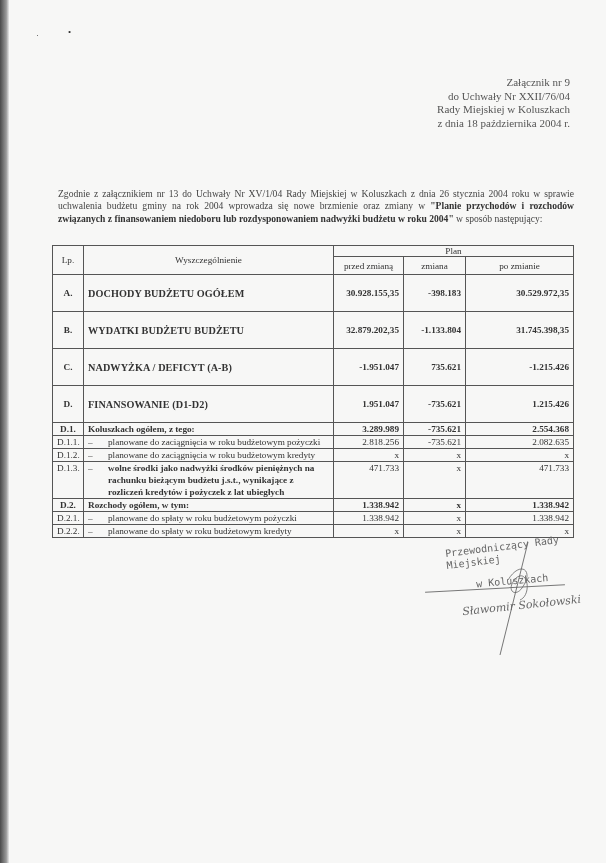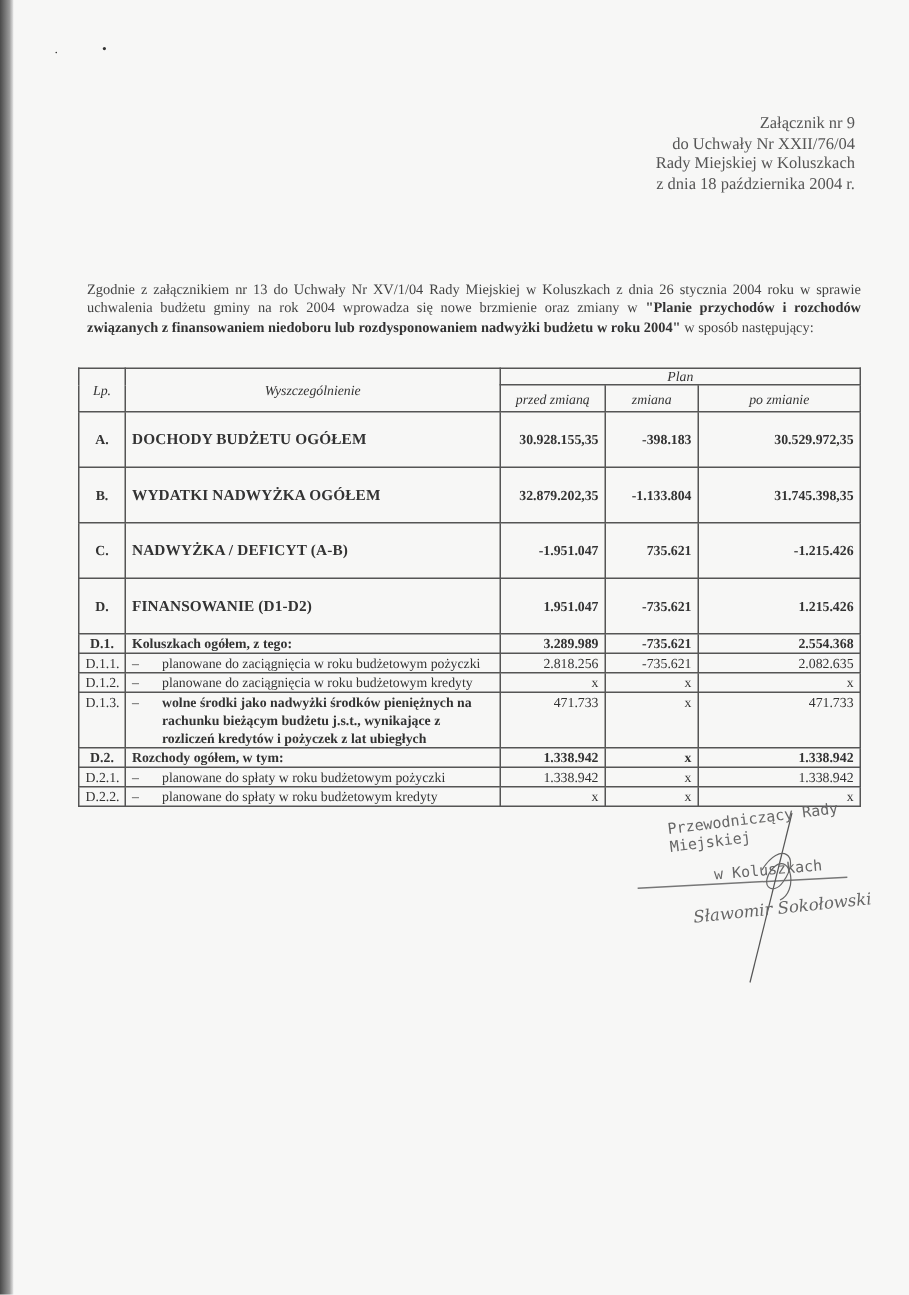"Plan" table.budget th { font-style: italic -> none }
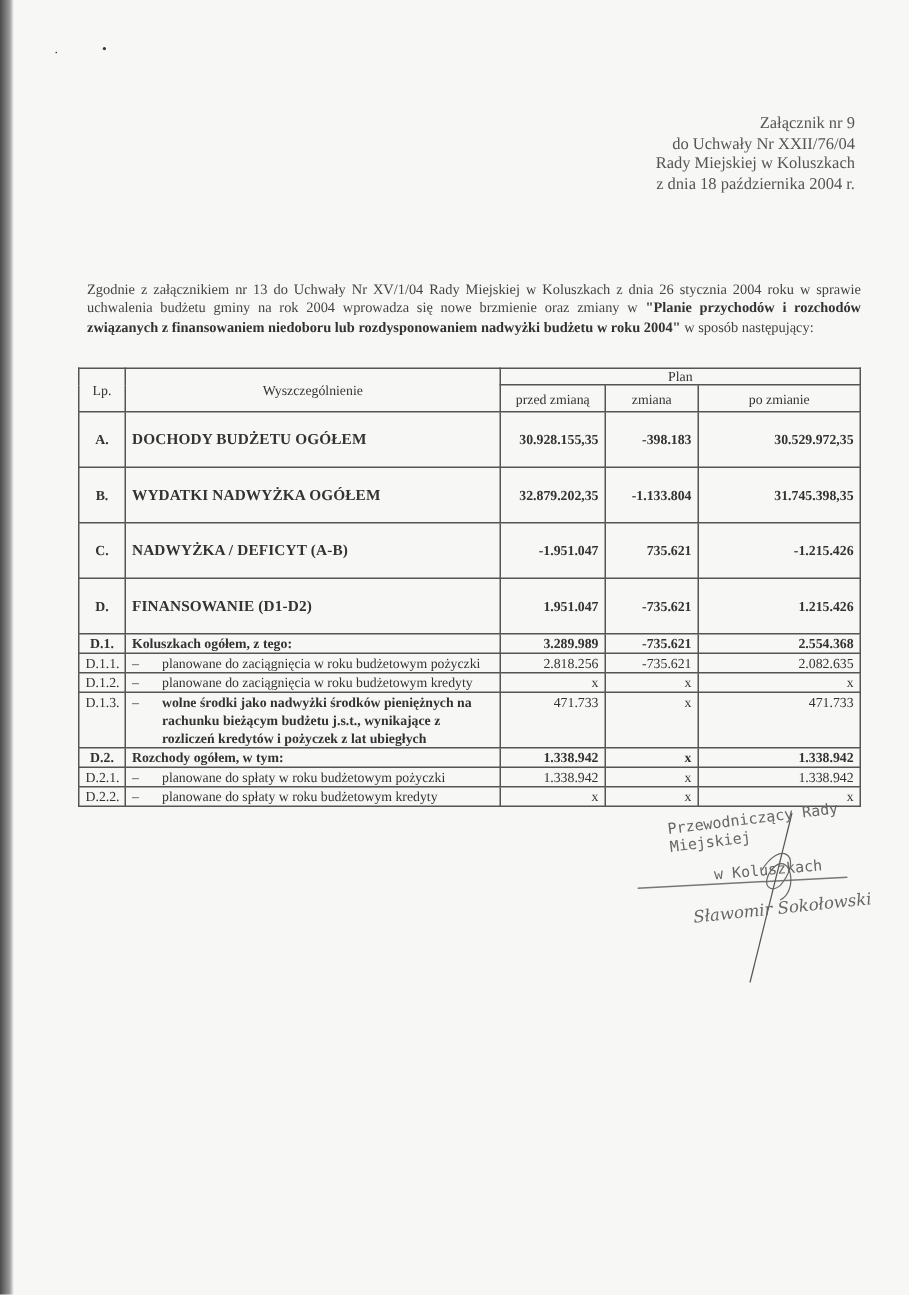"WYDATKI NADWYŻKA OGÓŁEM" td.desc { text: NADWYŻKA OGÓŁEM -> BUDŻETU BUDŻETU }
